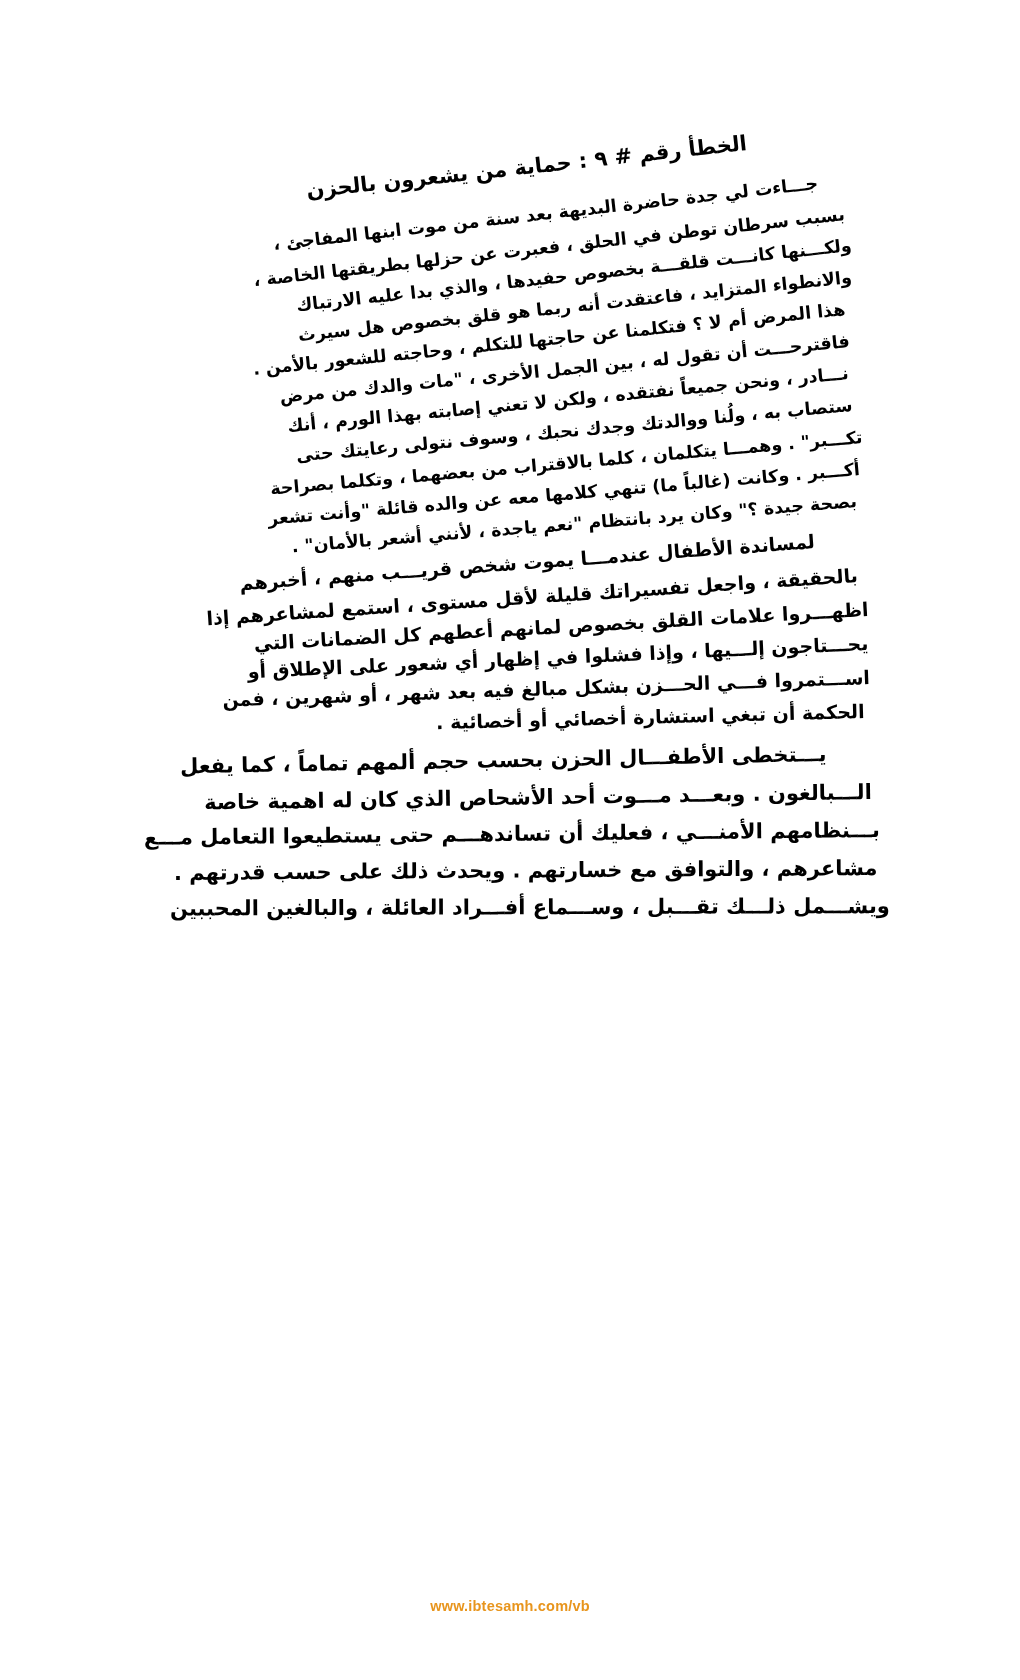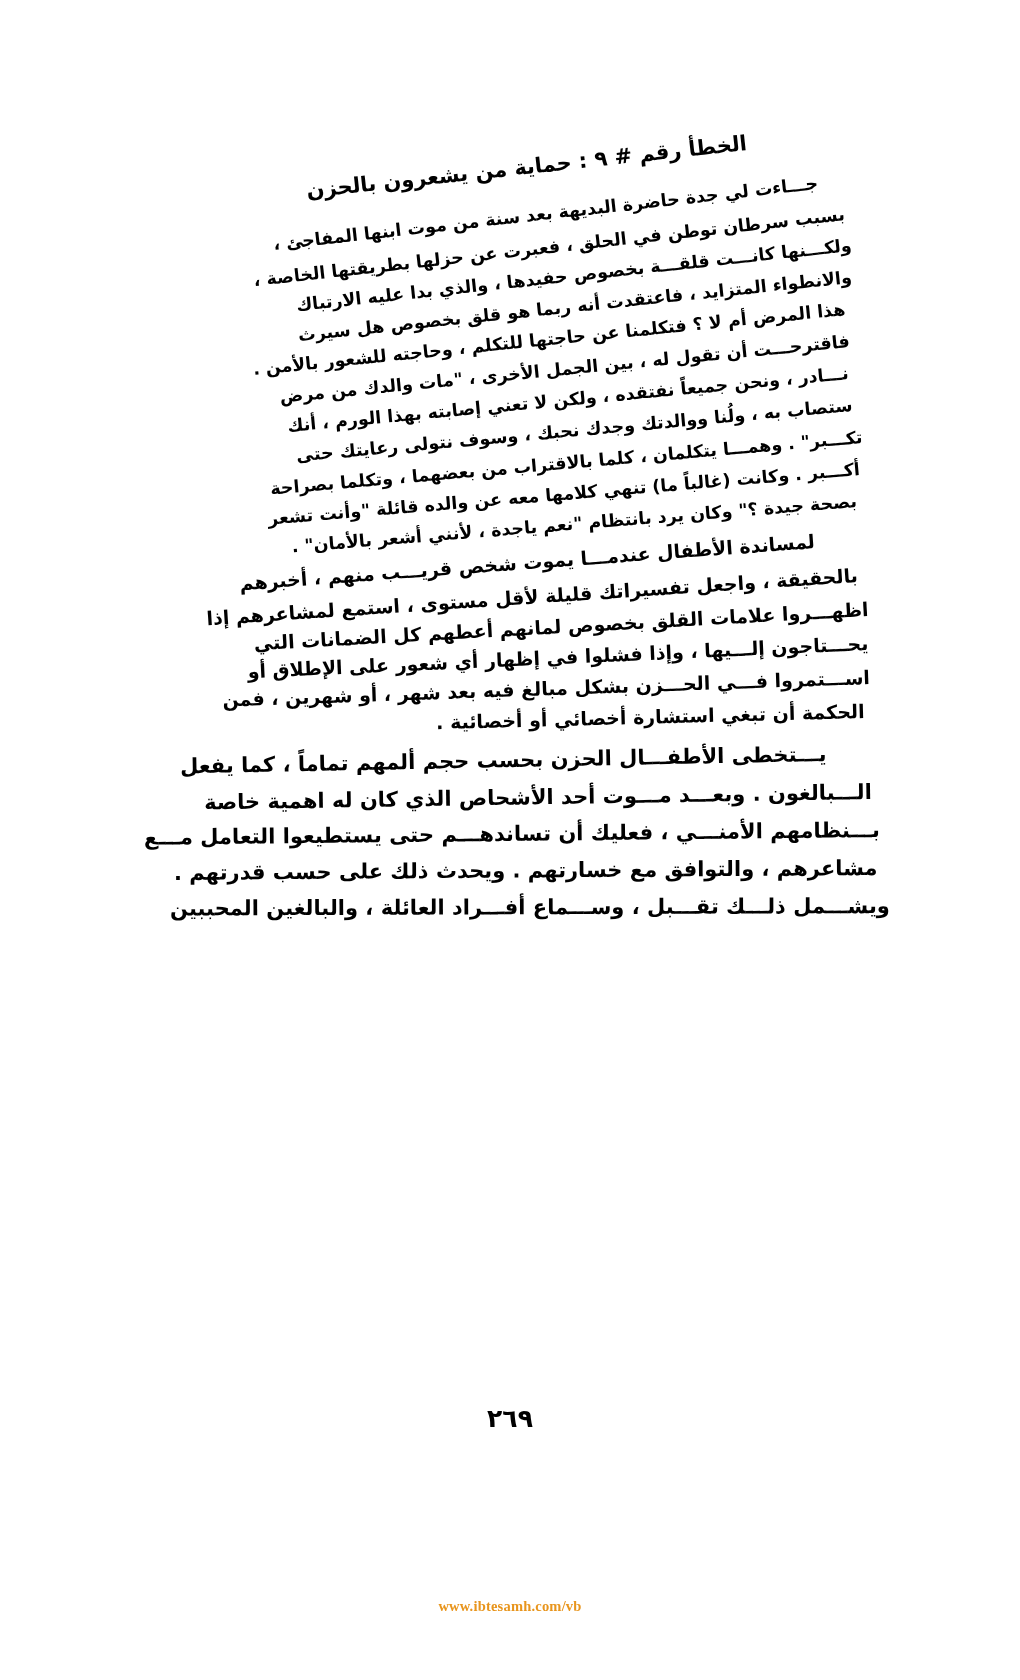"٢٦٩" div.page-number { html: <div>٢٦٩</div> -> none }
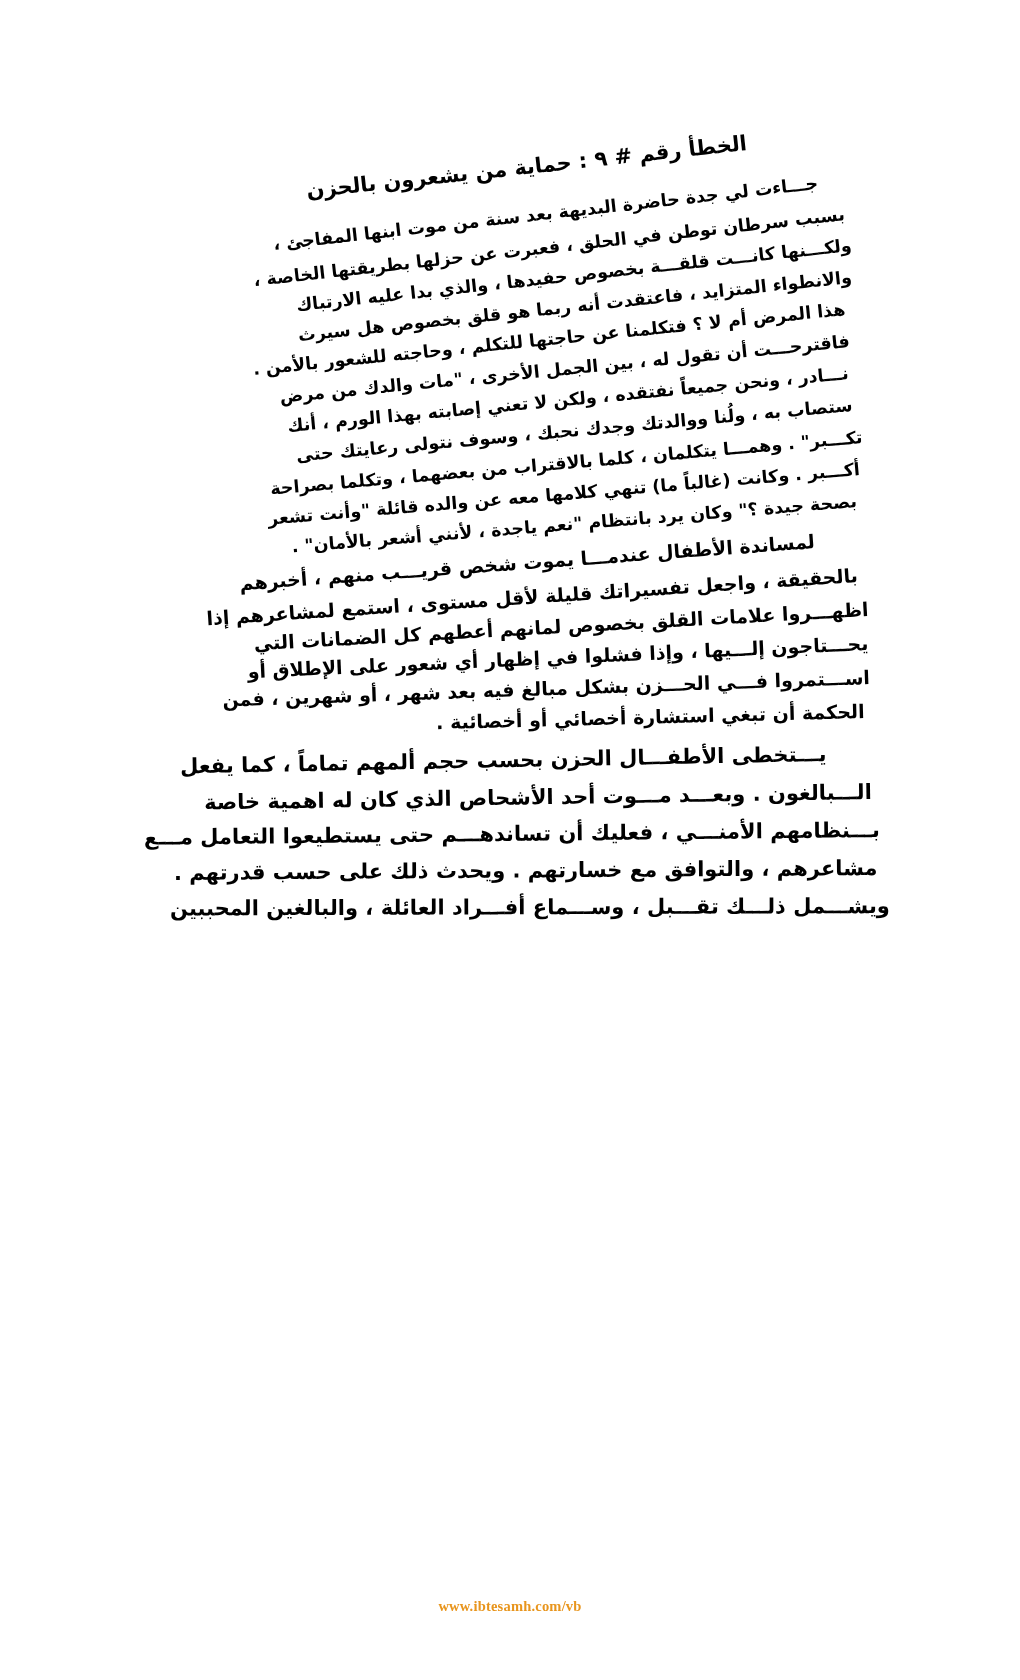"www.ibtesamh.com/vb" .footer-watermark { font-family: Liberation Serif, serif -> Liberation Sans, sans-serif }
